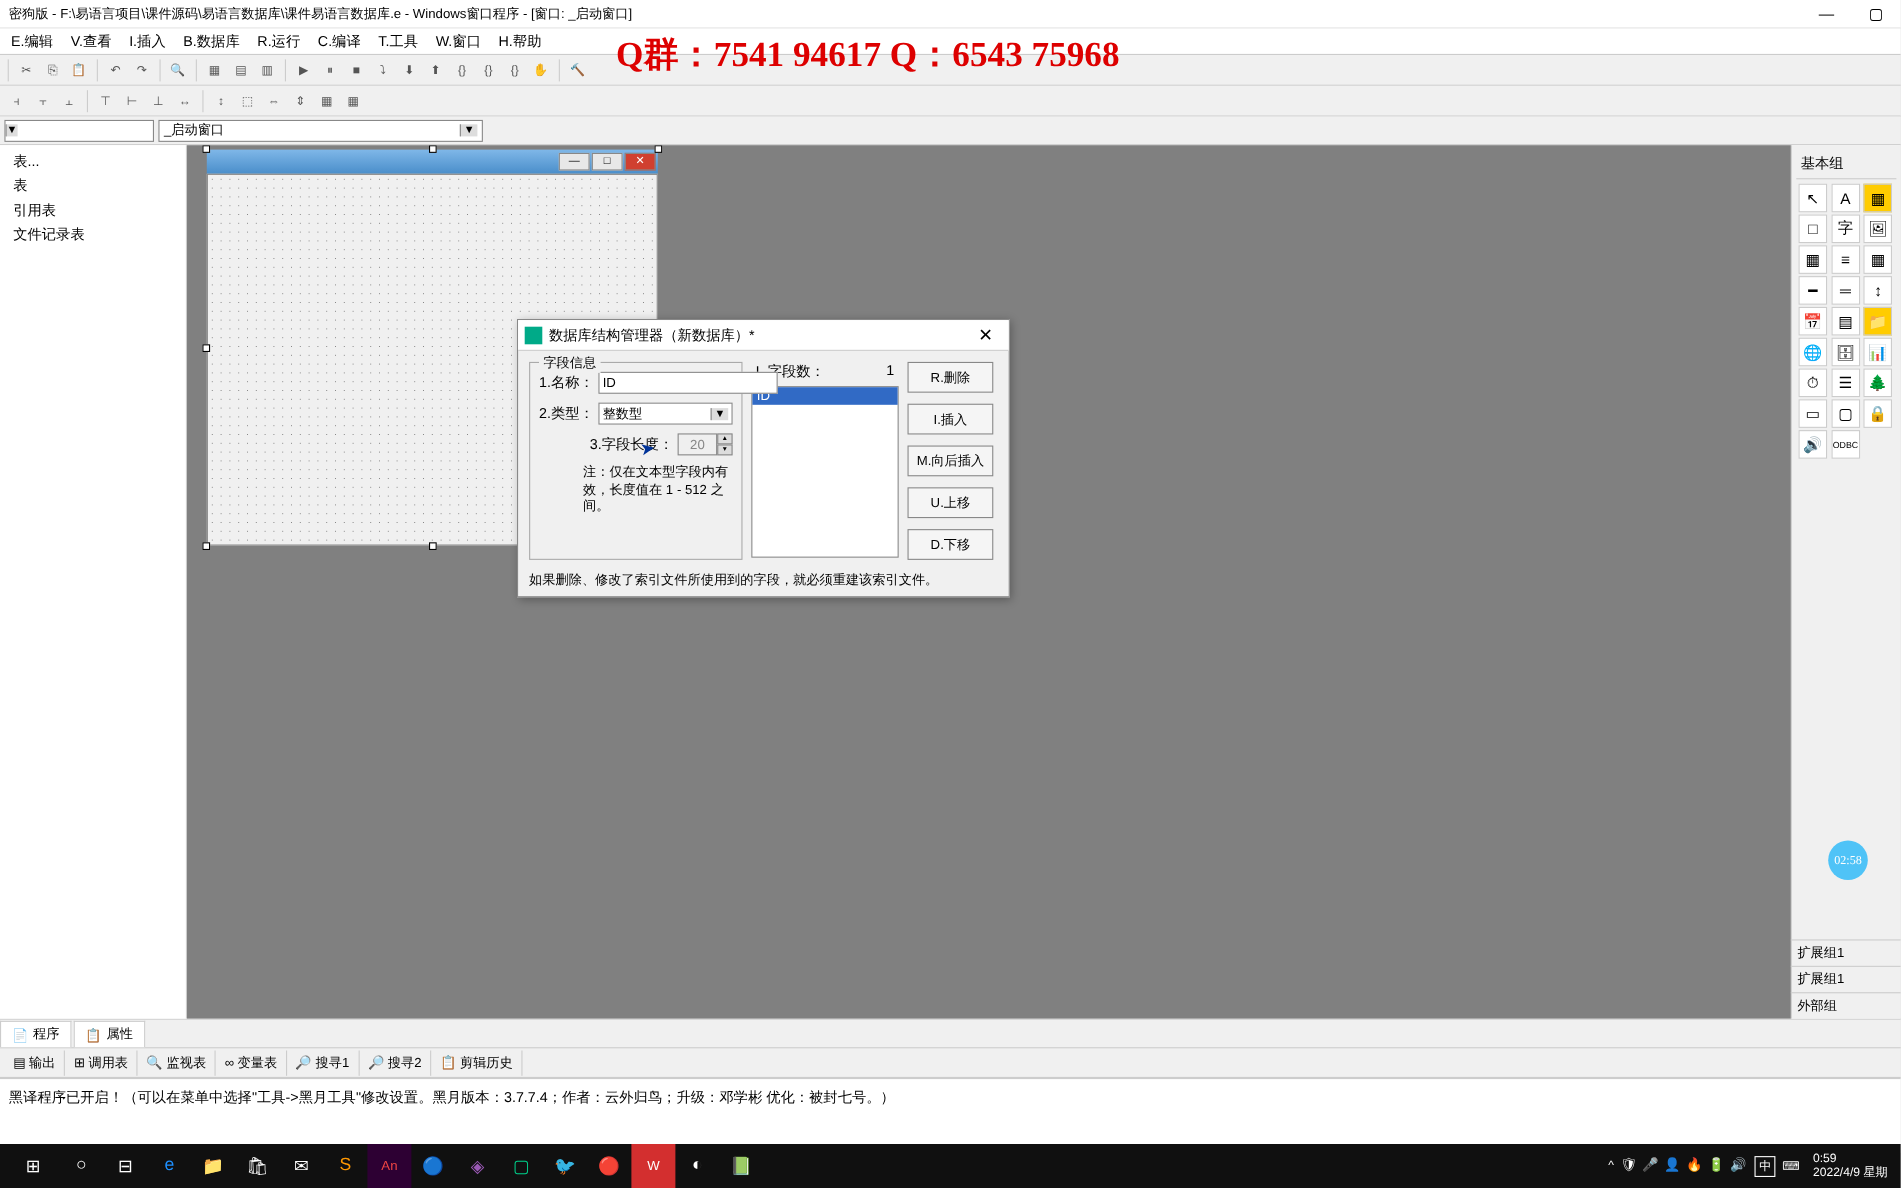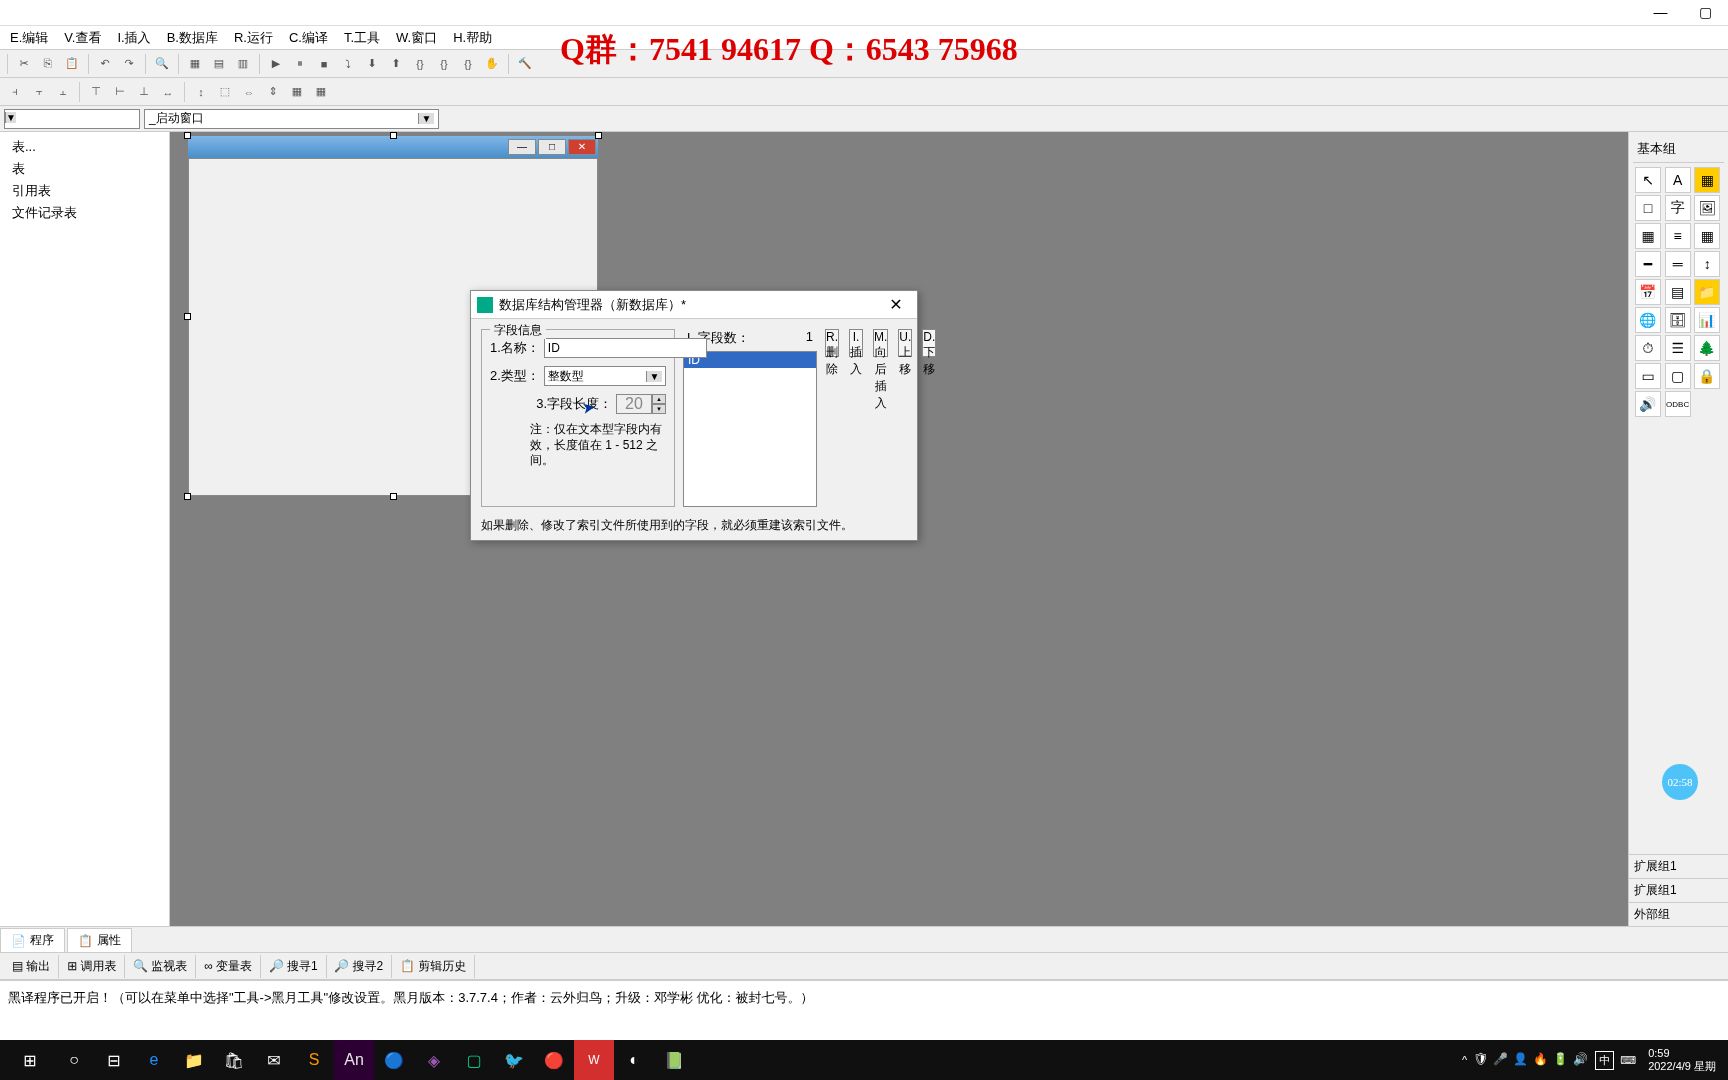"密狗版 - F:\易语言项目\课件源码\易语言数据库\课件易语言数据库.e -" span.titlebar-text { html: none -> <span>密狗版 - F:\易语言项目\课件源码\易语言数据库\课件易语言数据库.e - Windows窗口程序 - [窗口: _启动窗口]</span> }
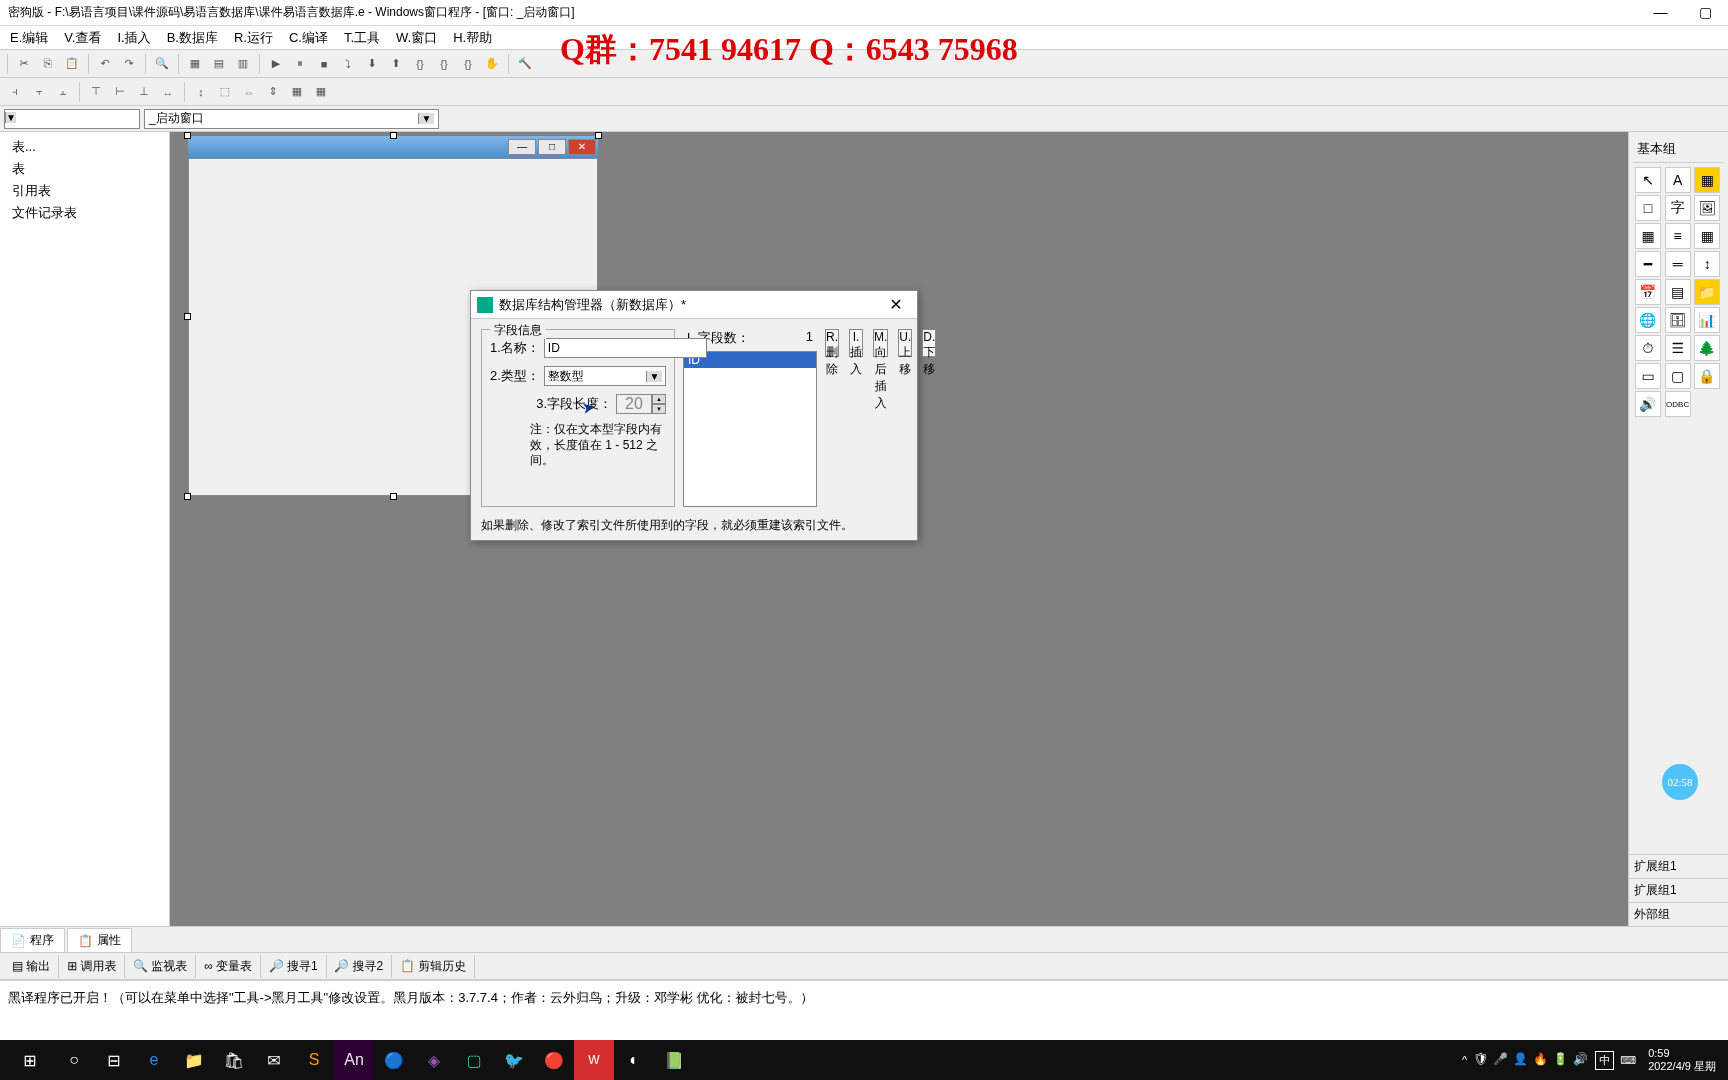"R.删除" .dlg-sidebtns { flex-direction: row -> column }
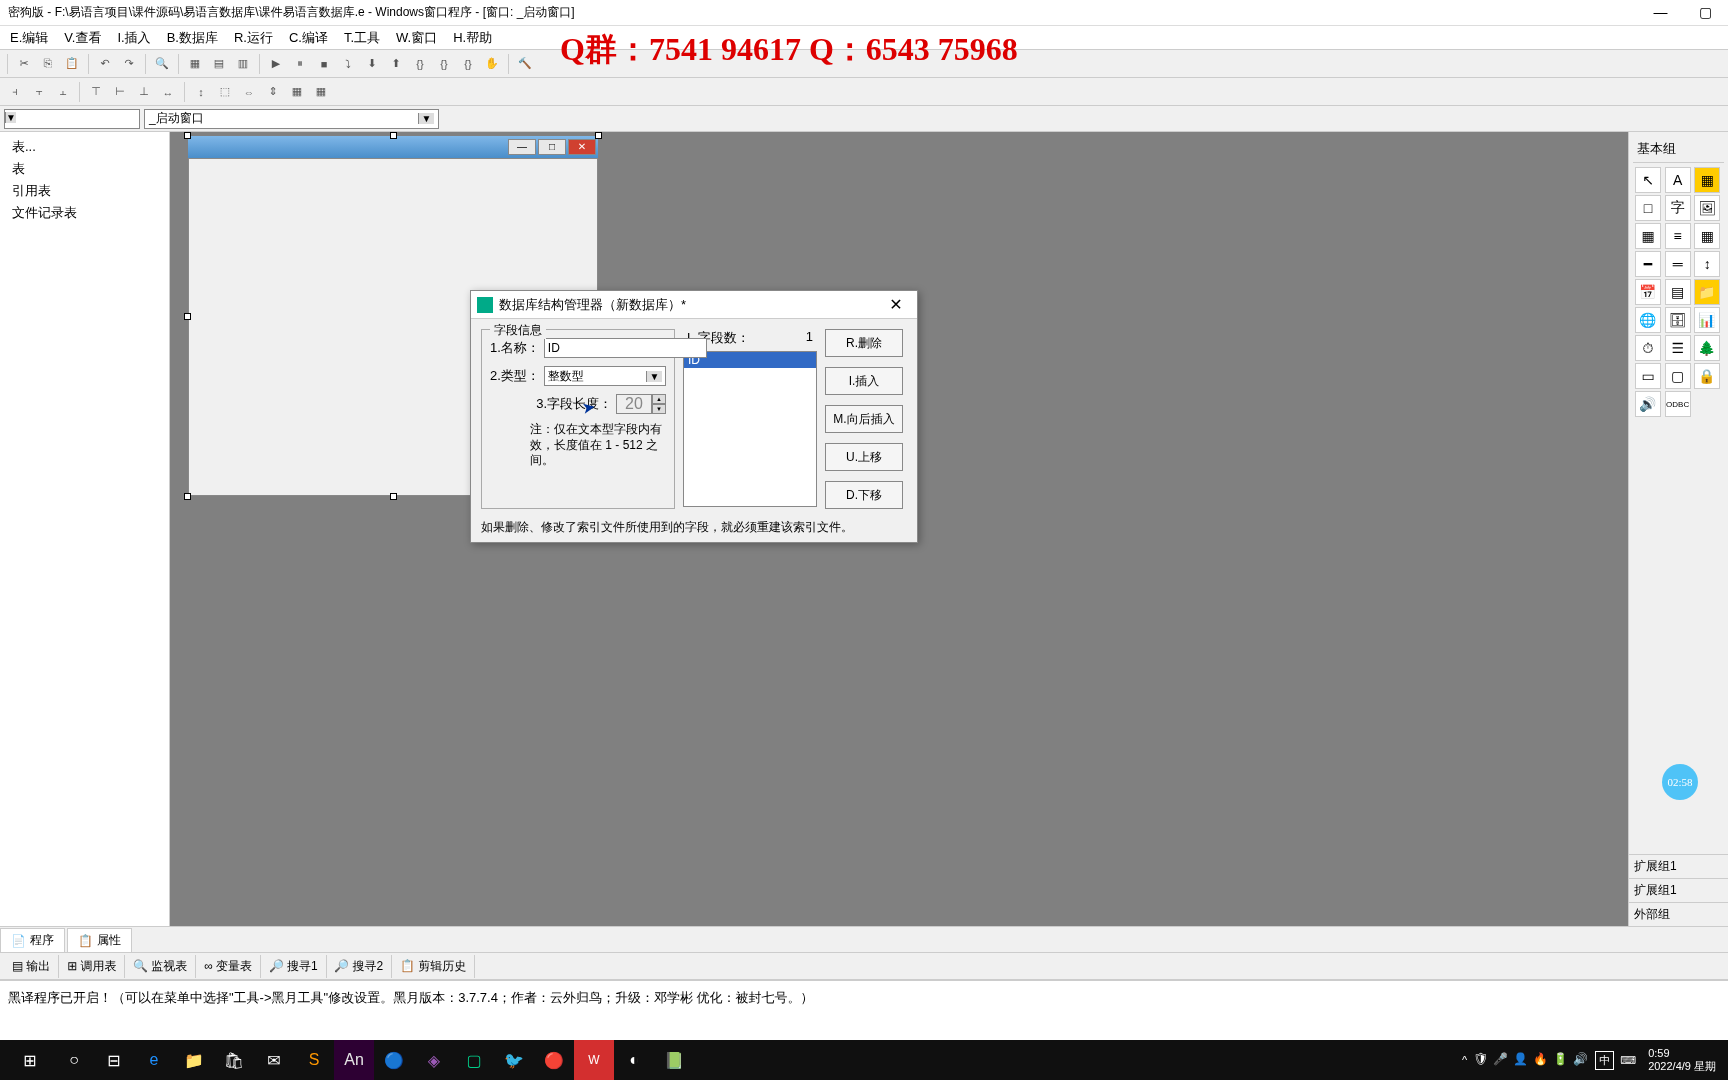"20" .spinner input { font-size: 16px -> 12px }
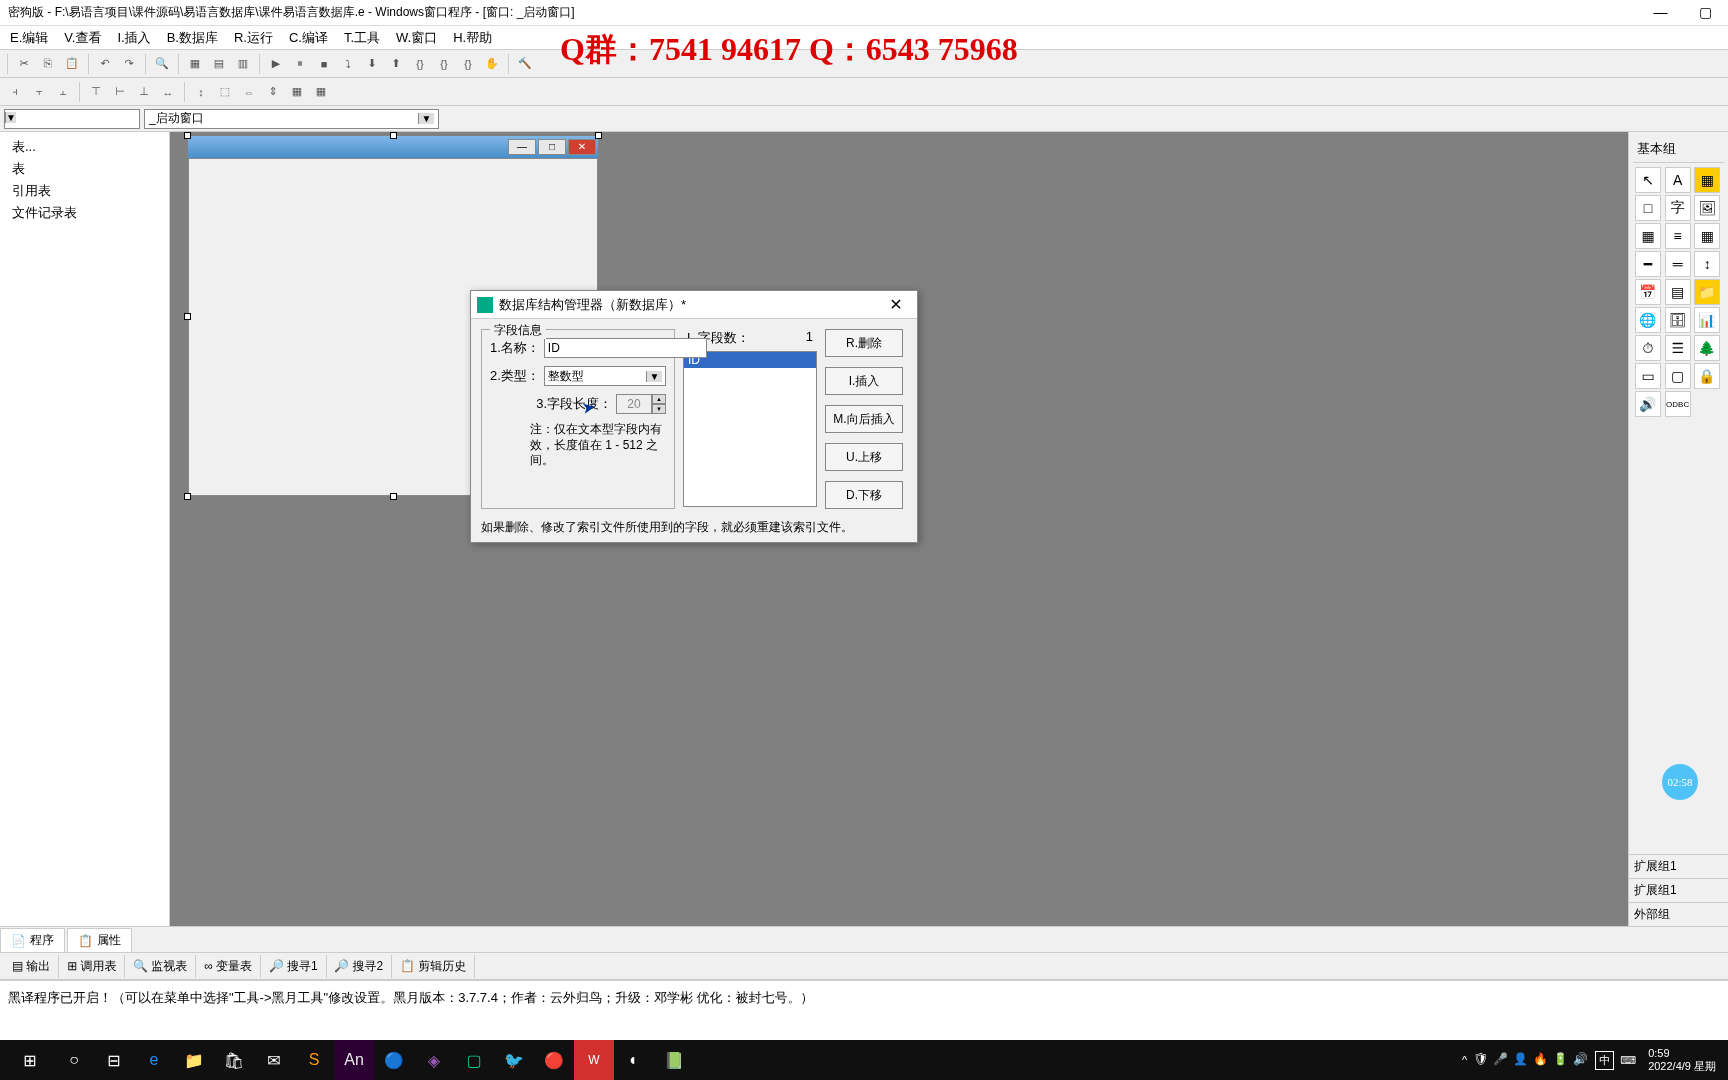"An" div.task-icon { color: #e5e5e5 -> #ef4444; font-size: 16px -> 12px }
